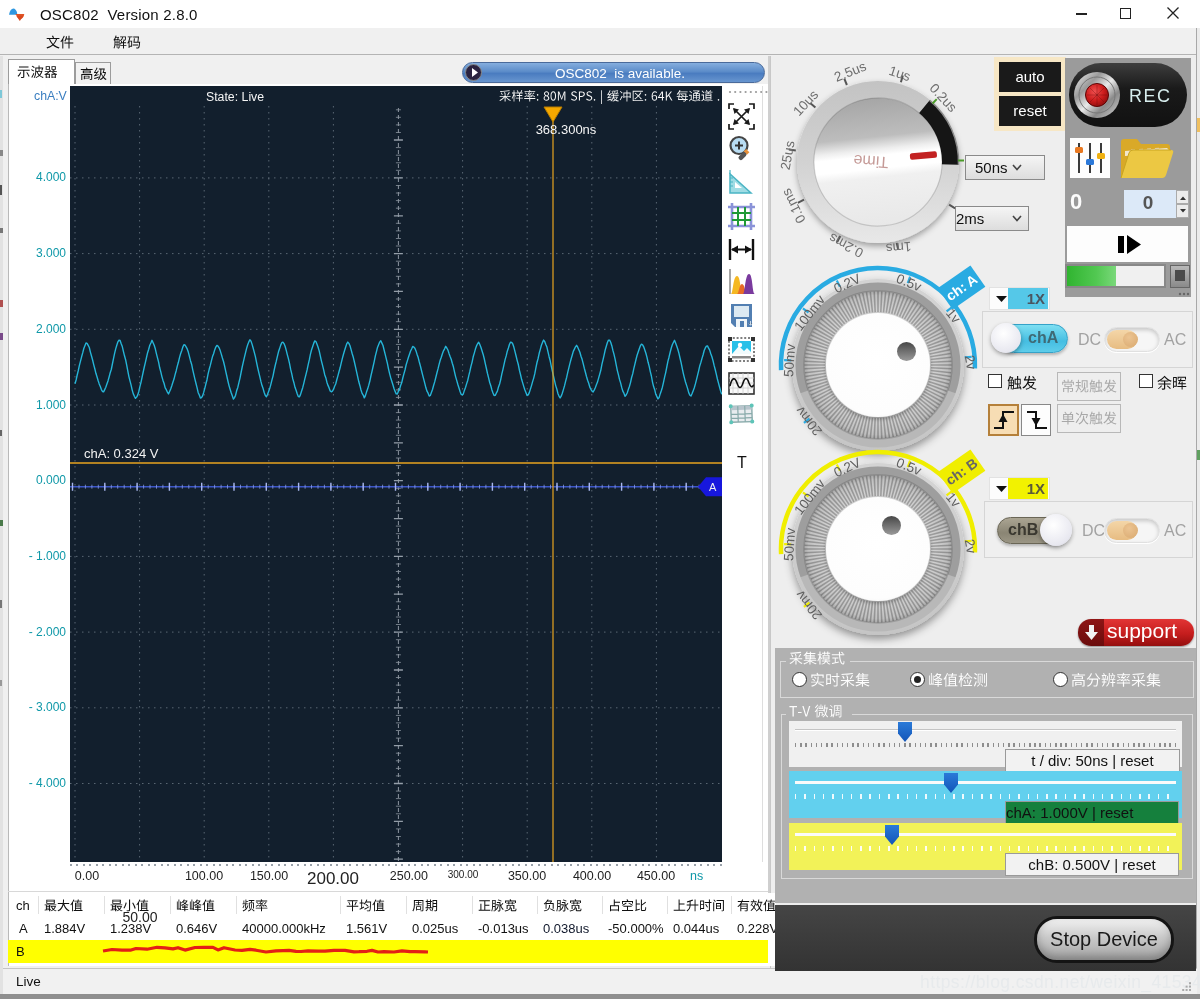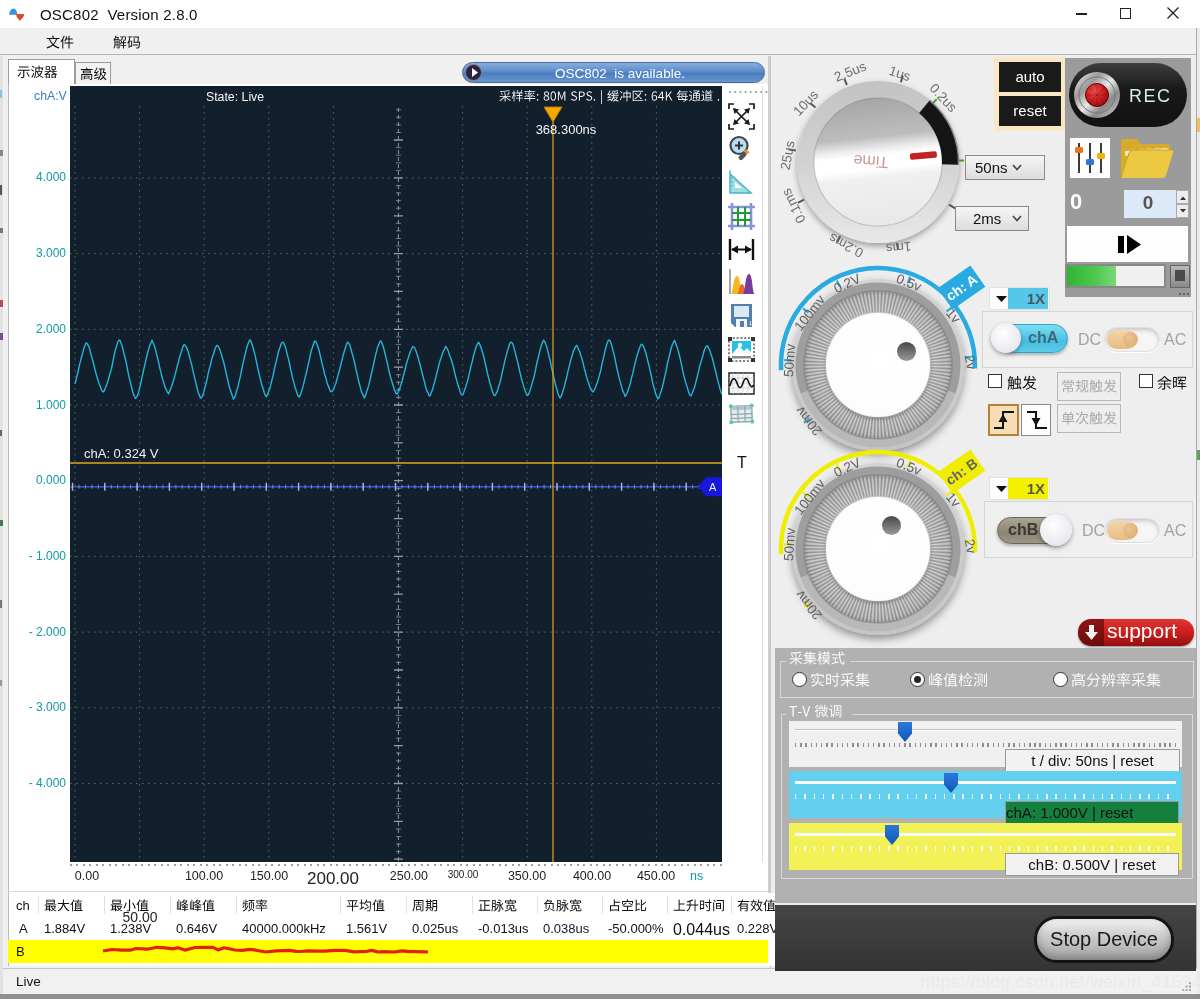"2ms" div.a { padding-left: 17px -> none }
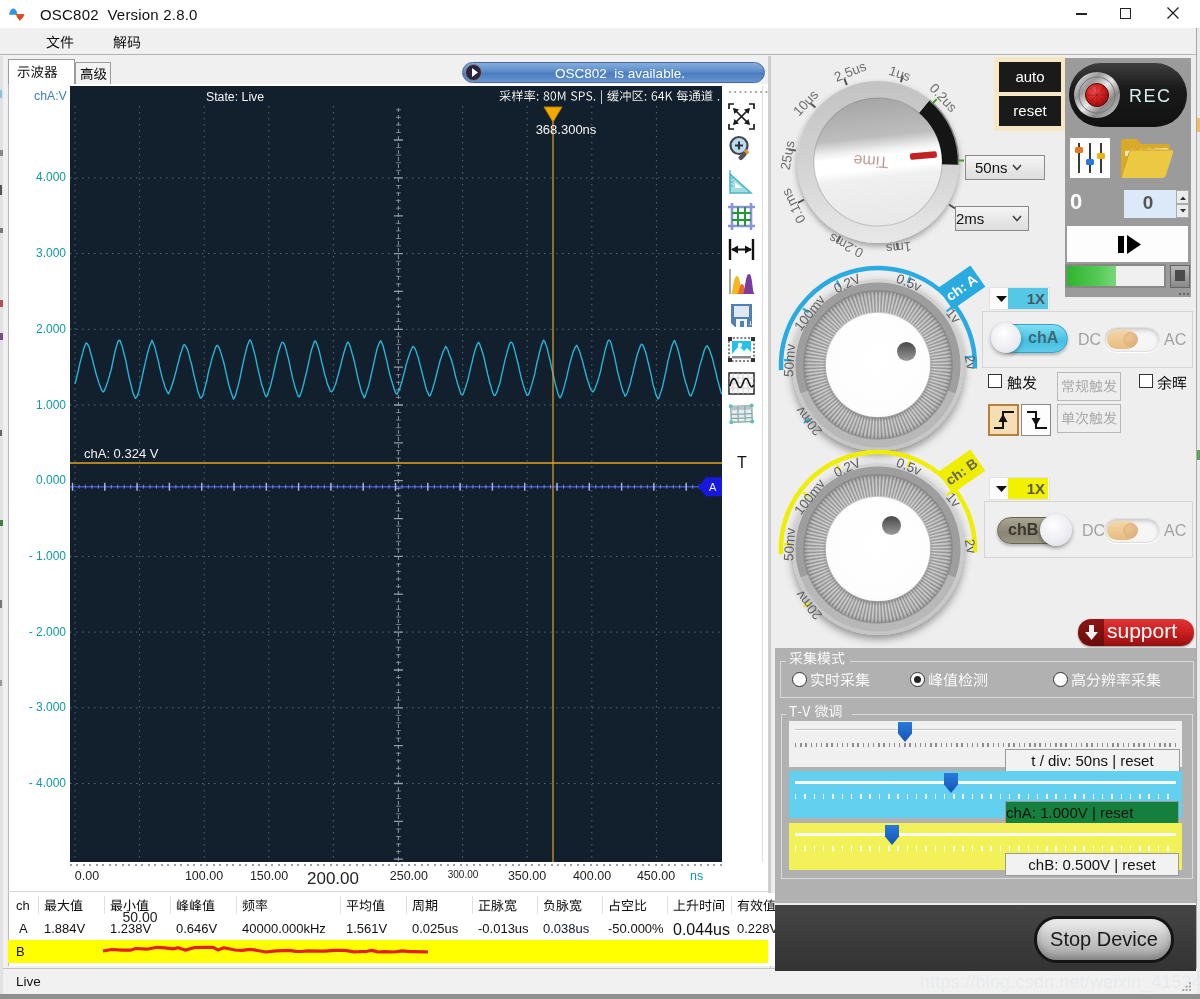"0.044us" div.a { font-size: 16px -> 13px }
